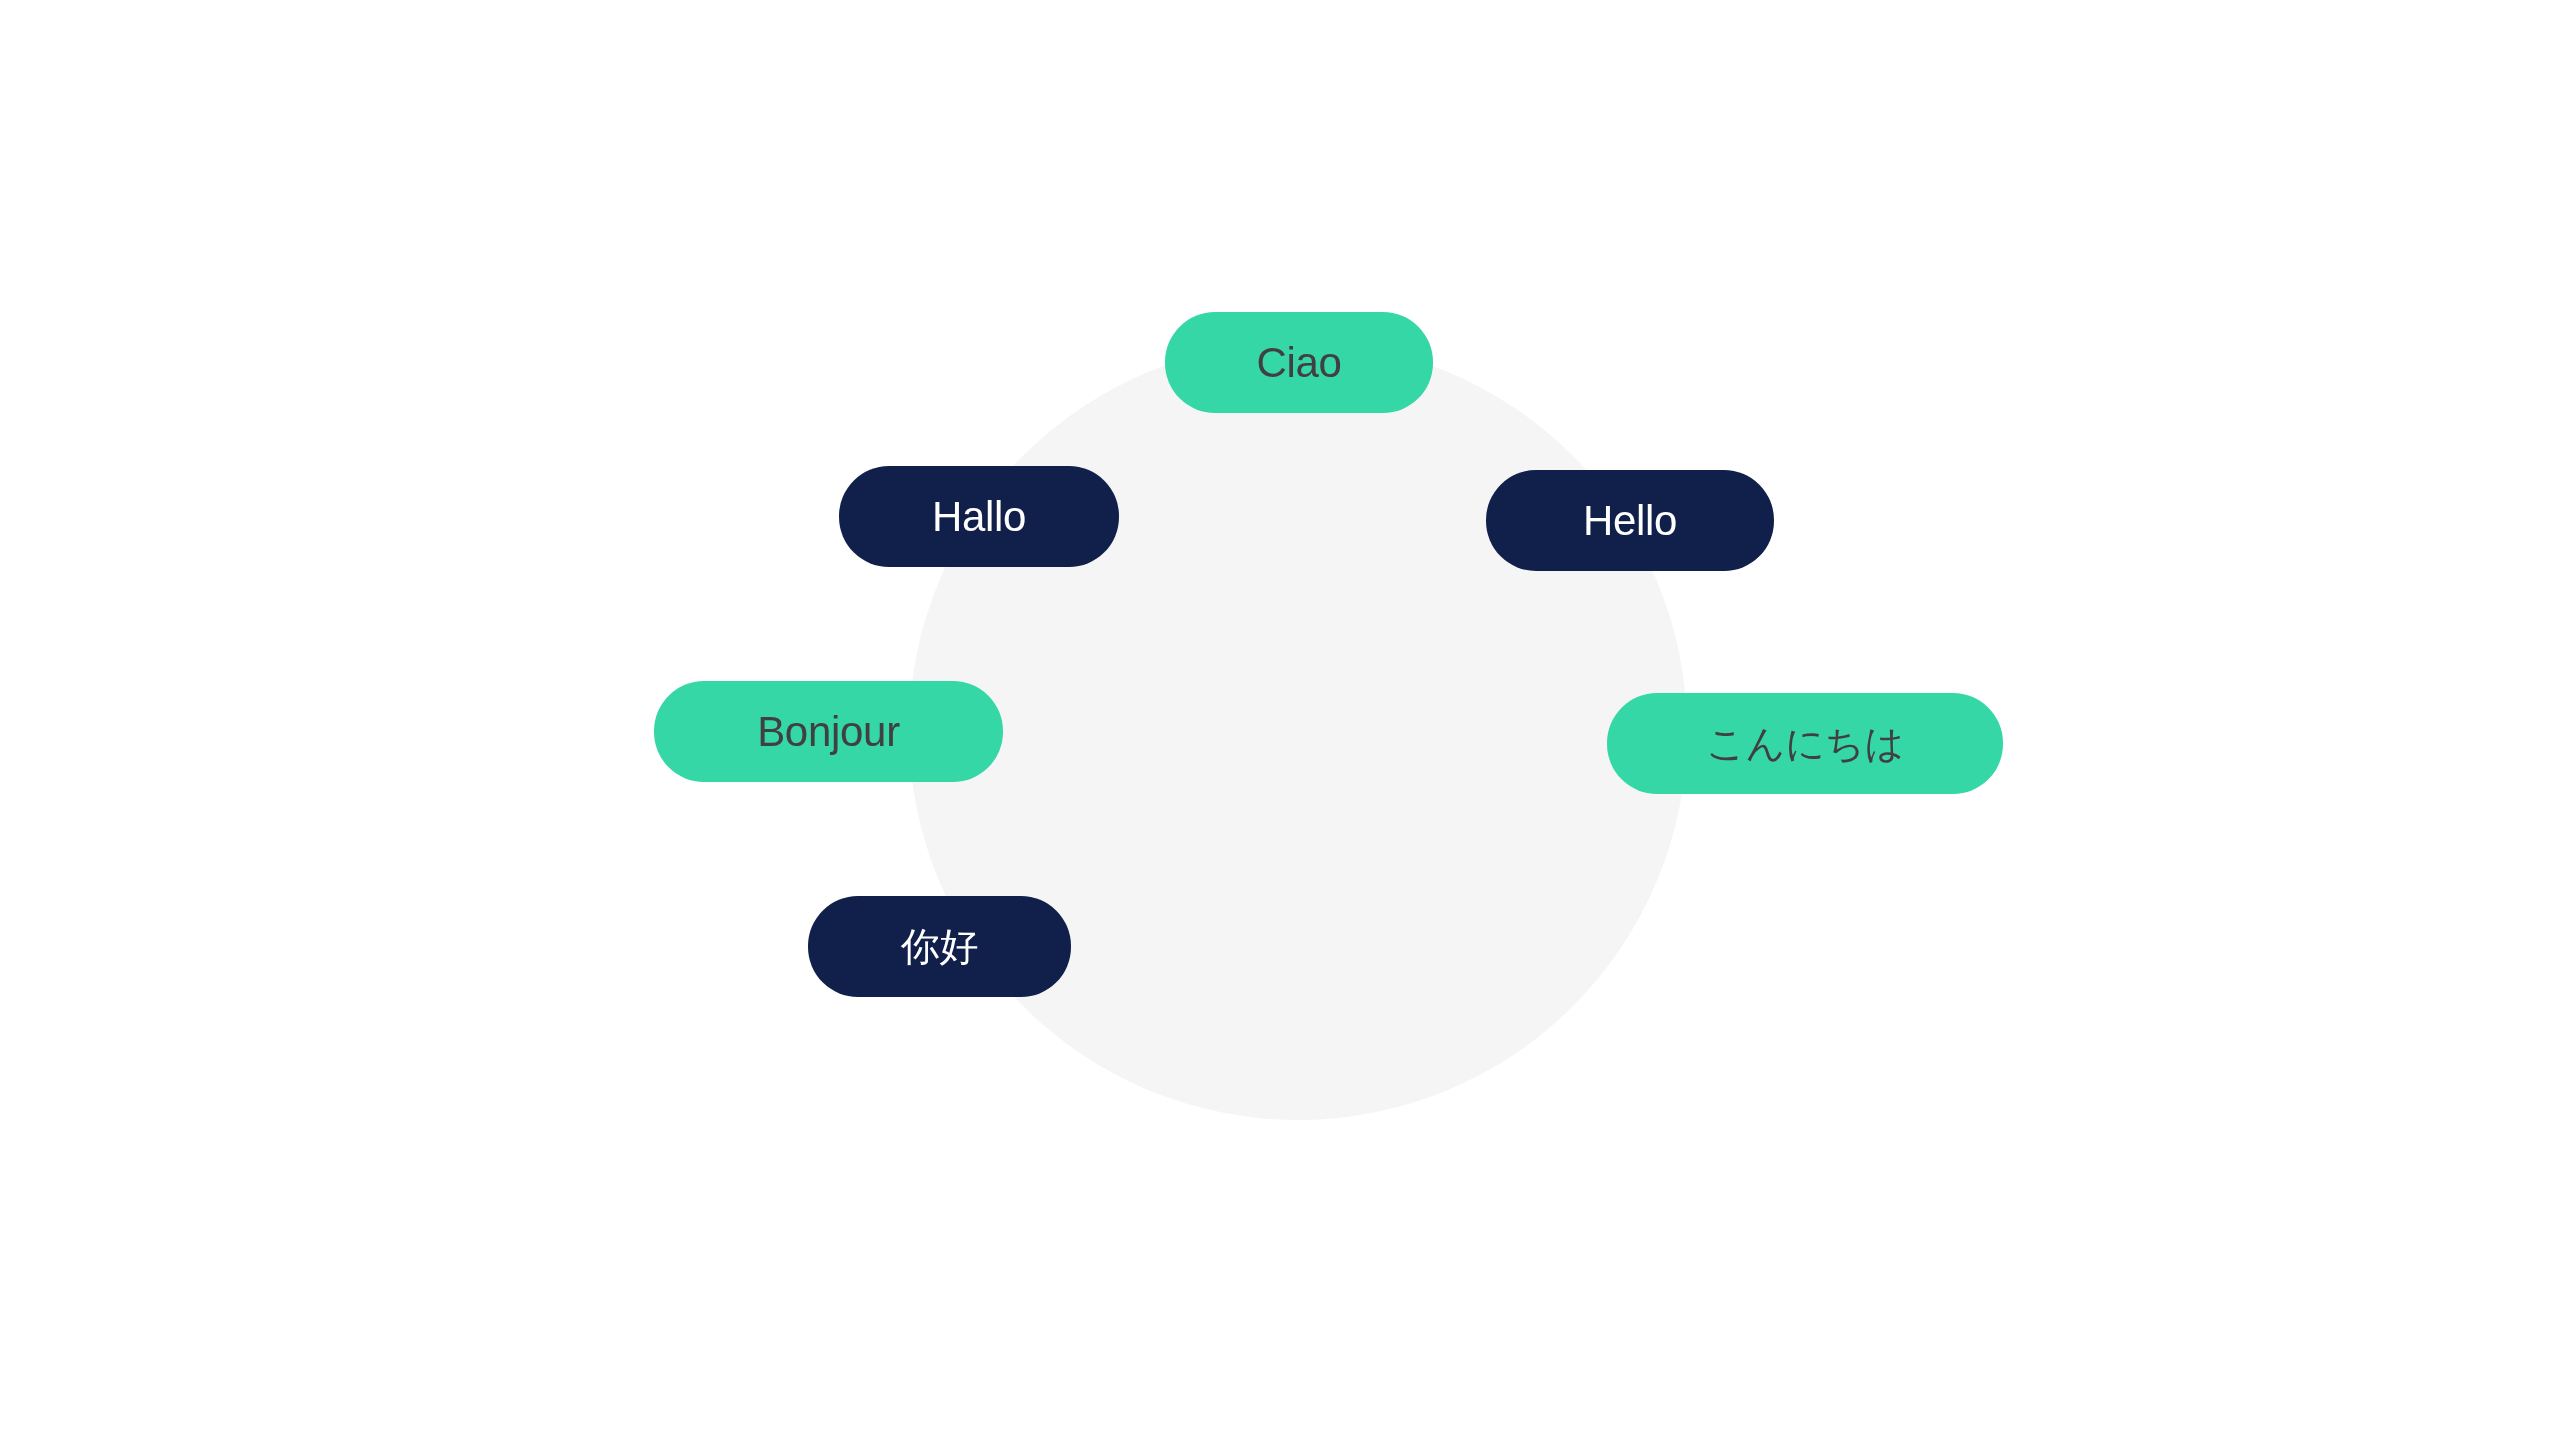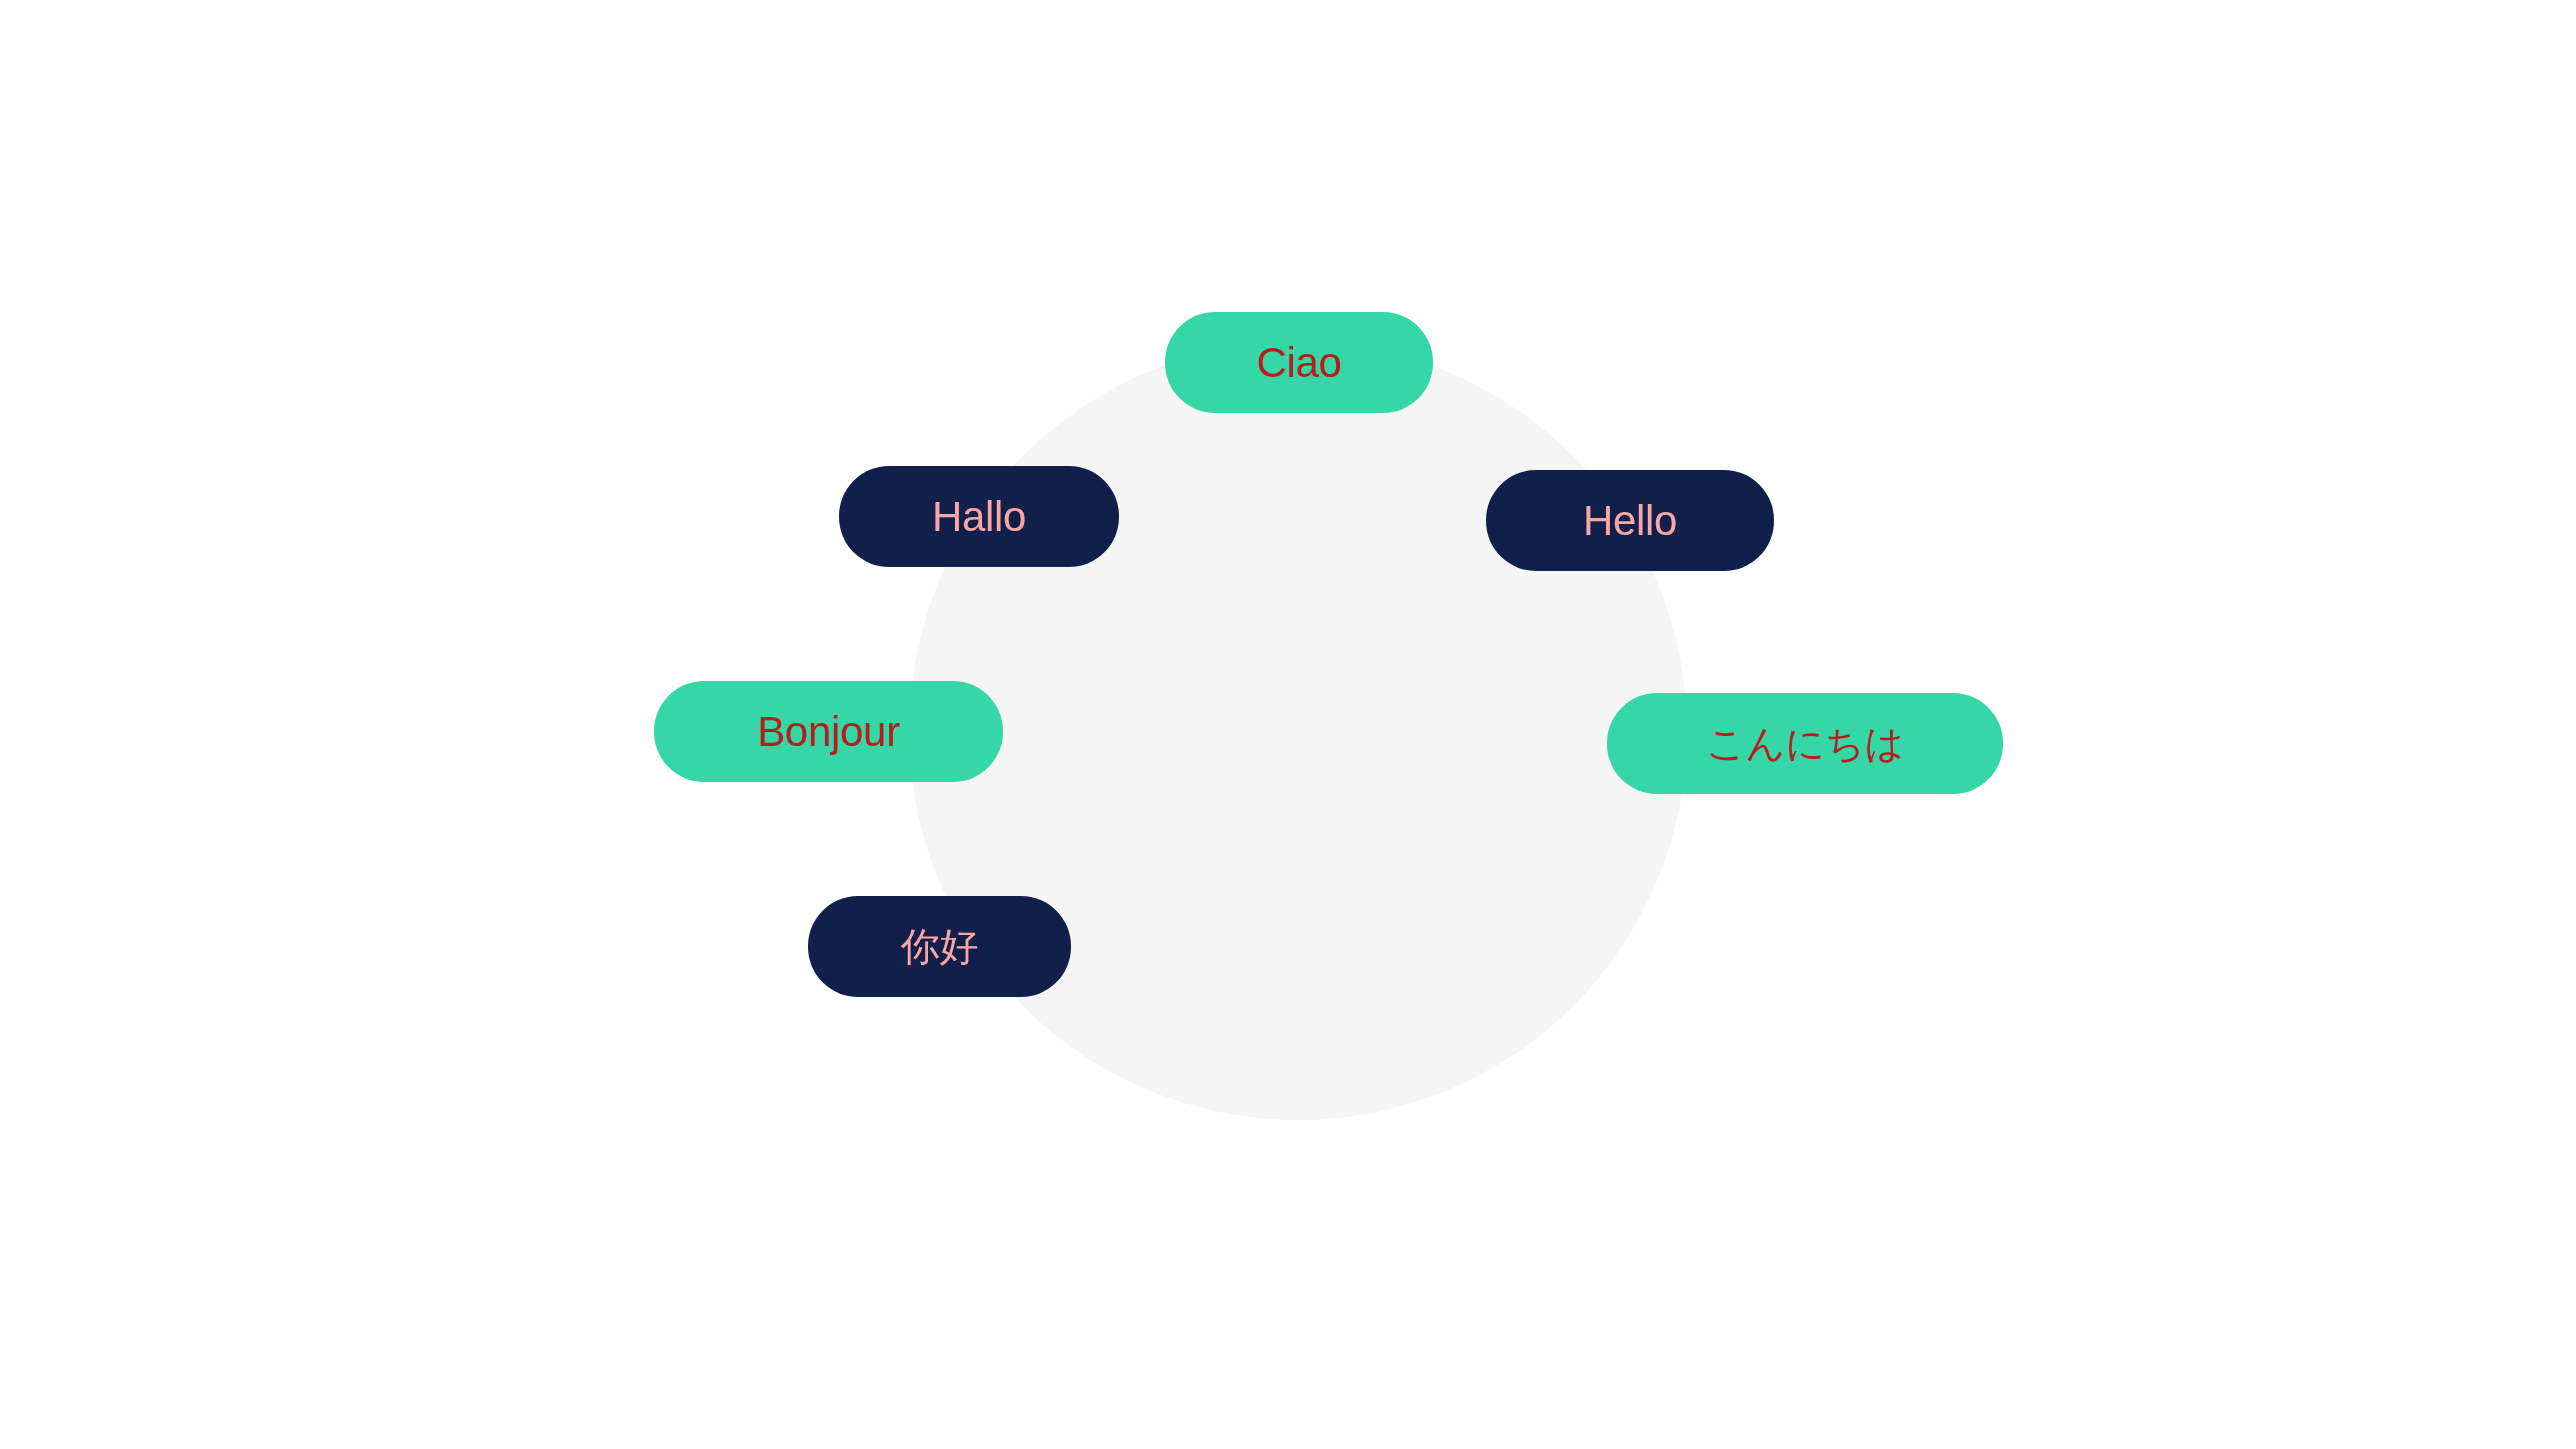"Ciao" .pill.mint { color: #b91c1c -> #404040 }
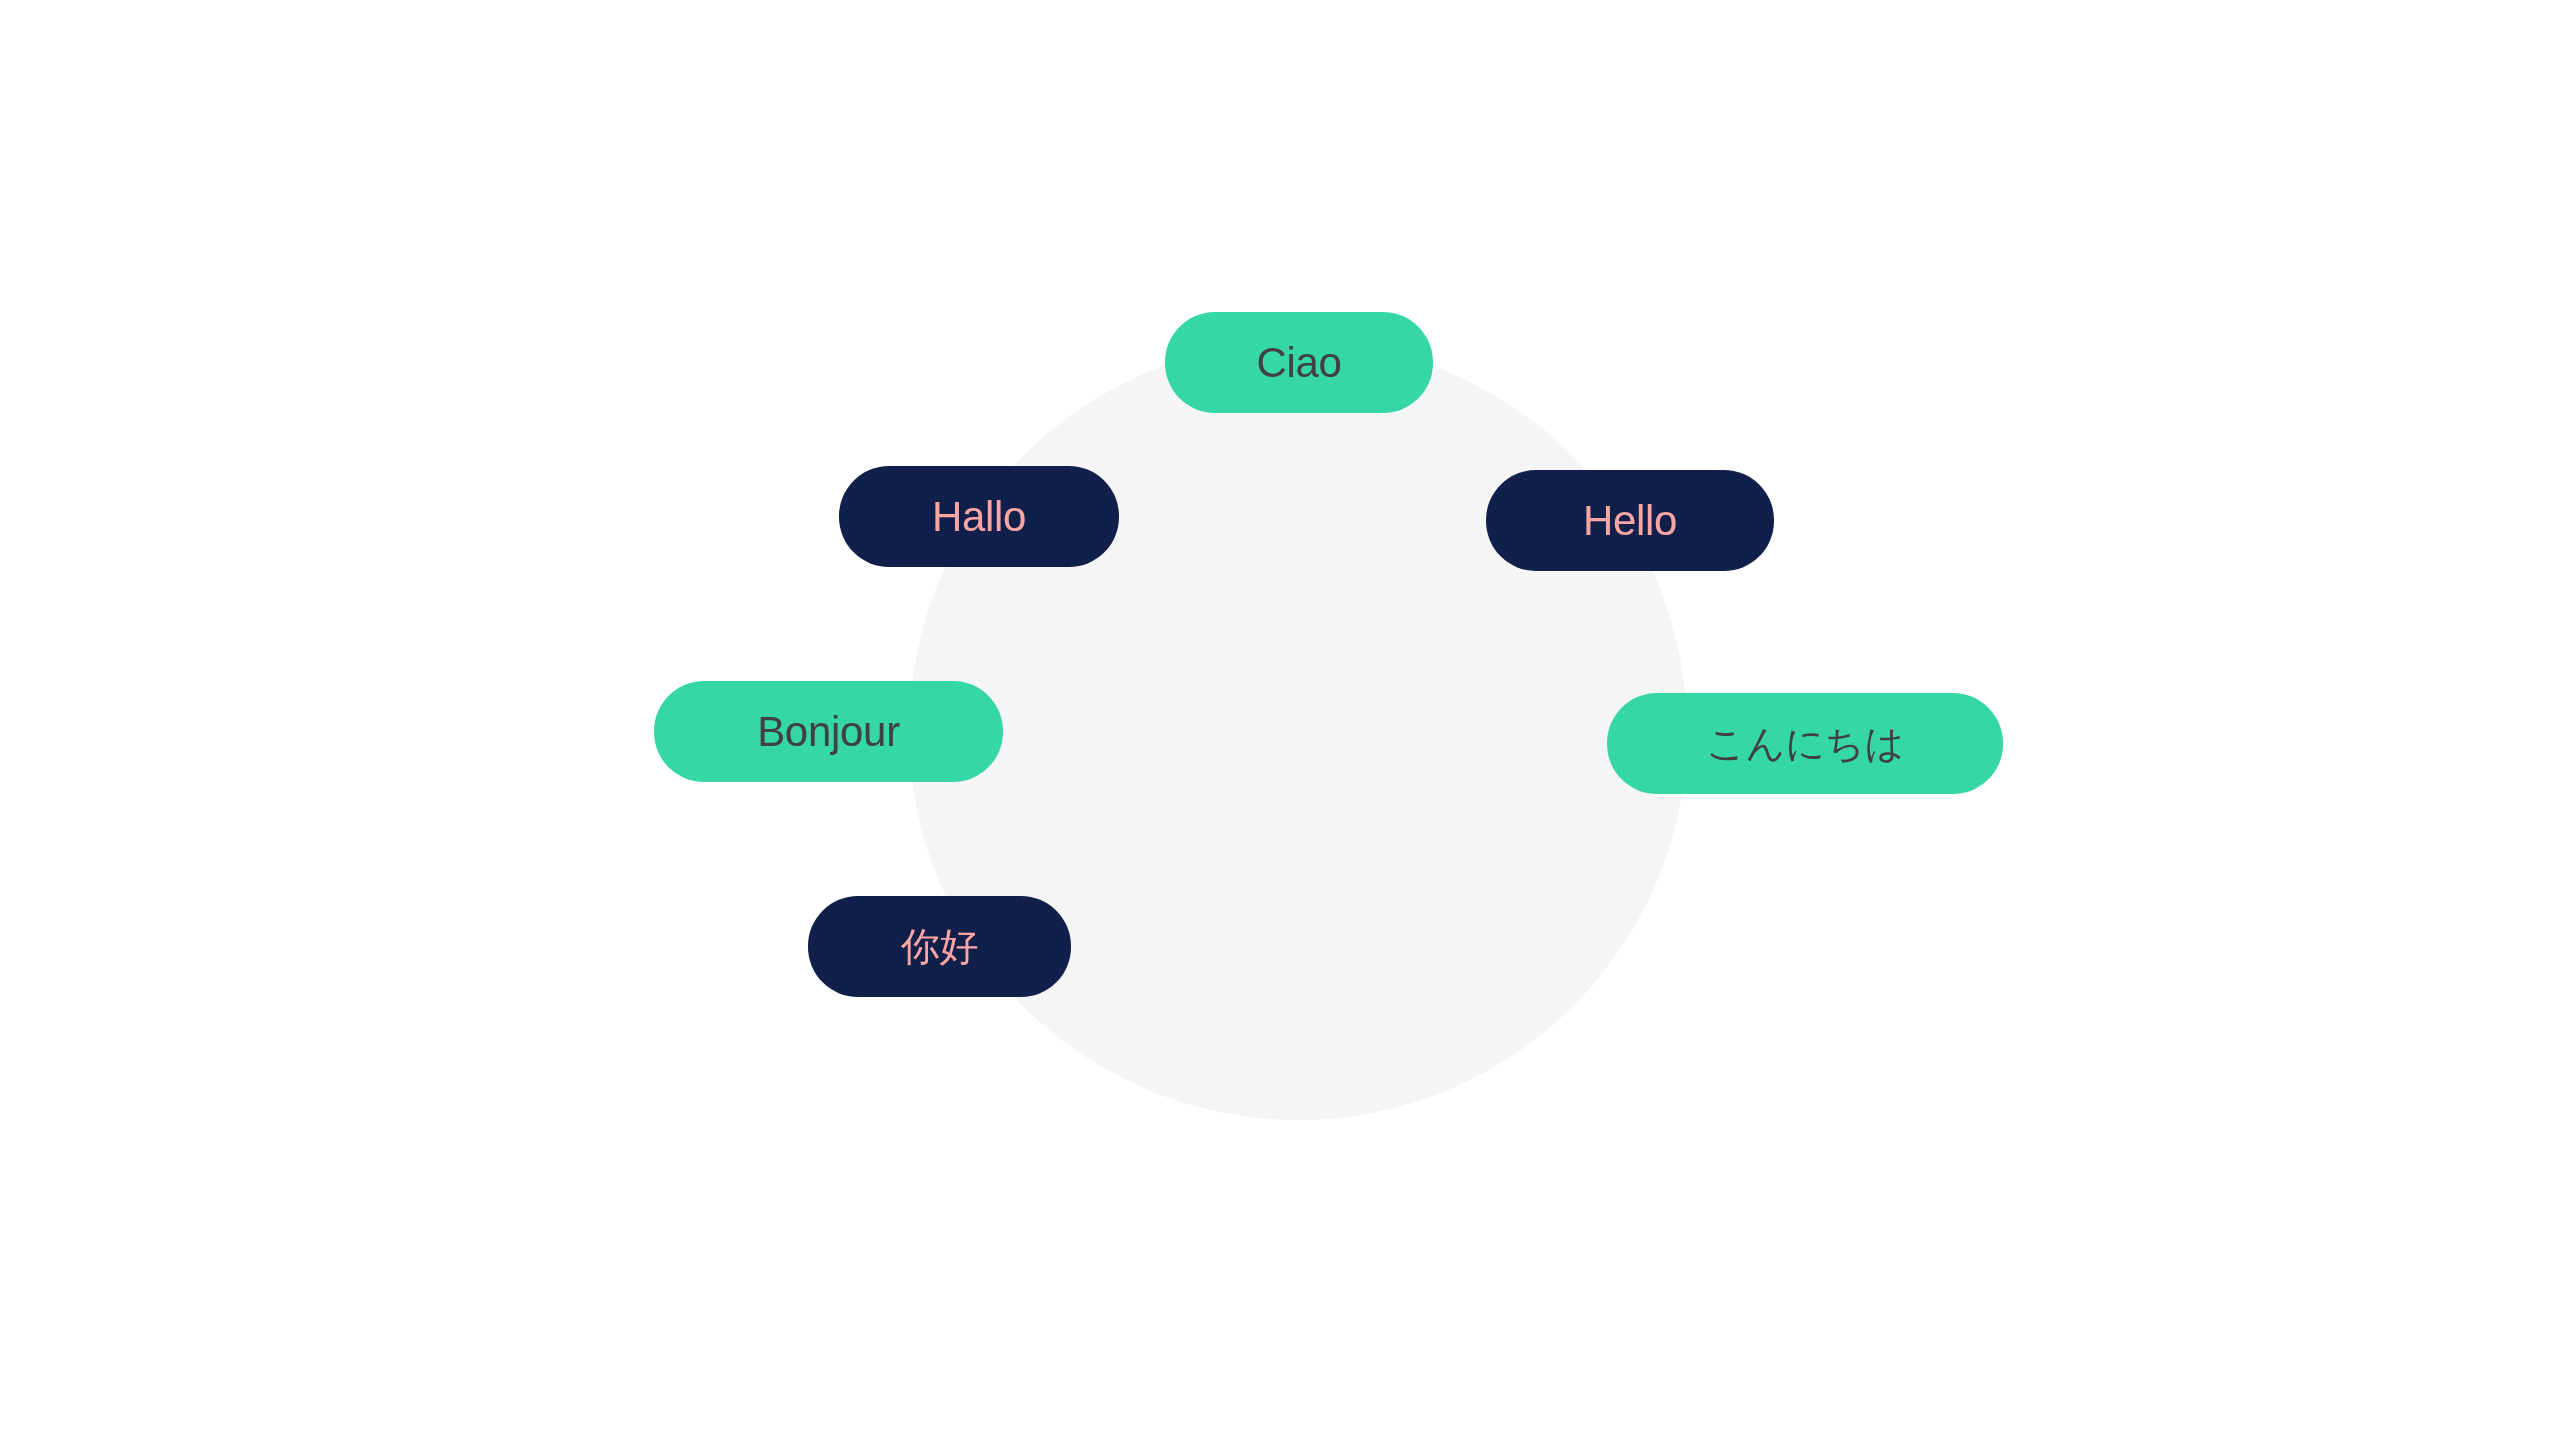"Hallo" .pill.navy { color: #fca5a5 -> #ffffff }
